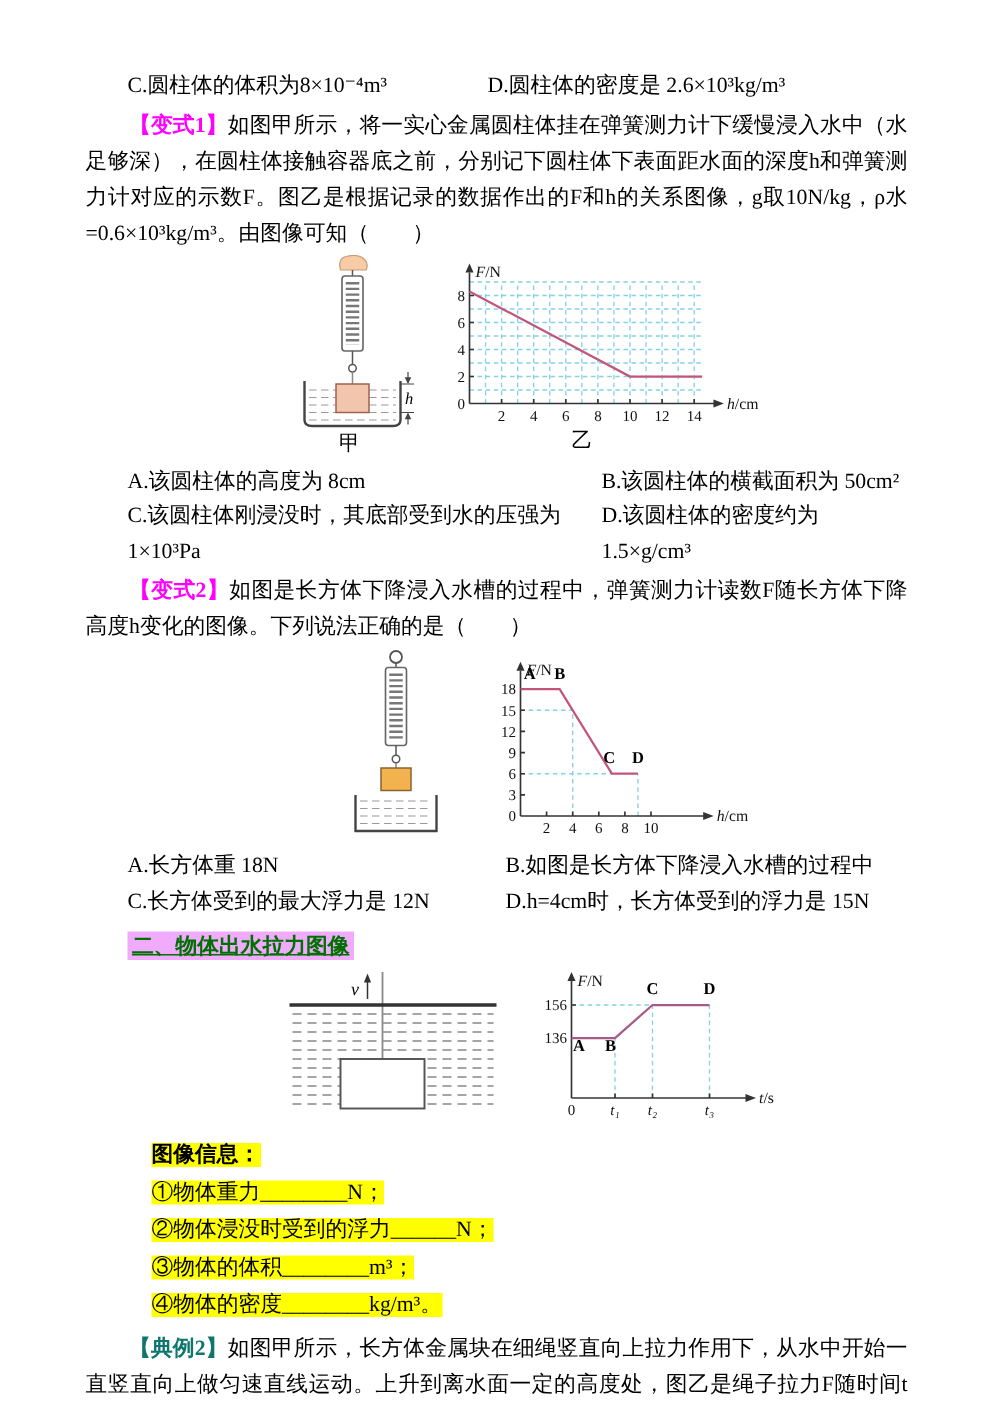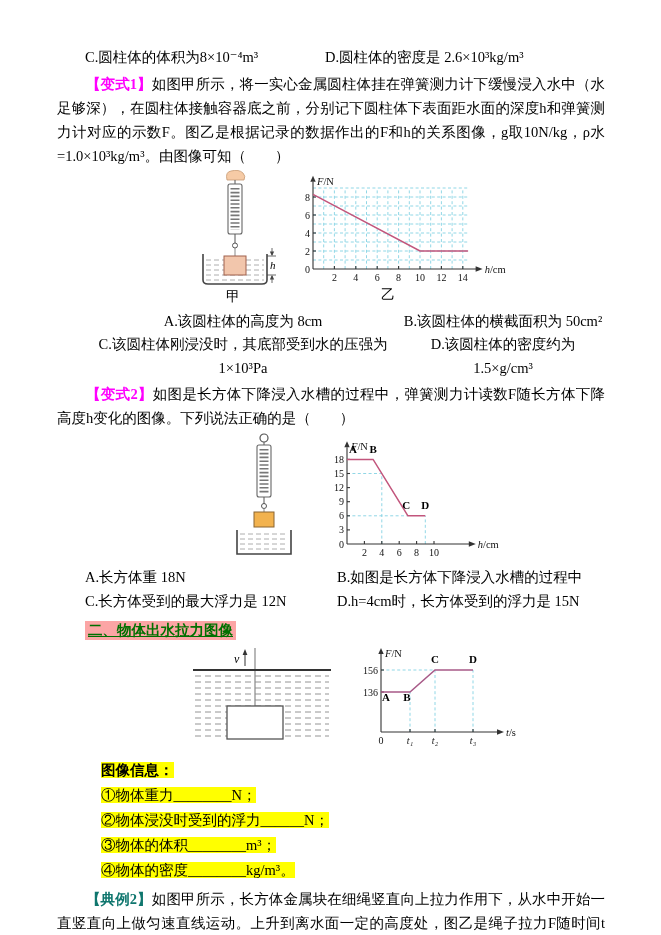"如图甲所示，将一实心金属圆柱体挂在弹簧测力计下缓慢浸入水中（水足够深），在圆柱体" span { text: 1.0 -> 0.6 }
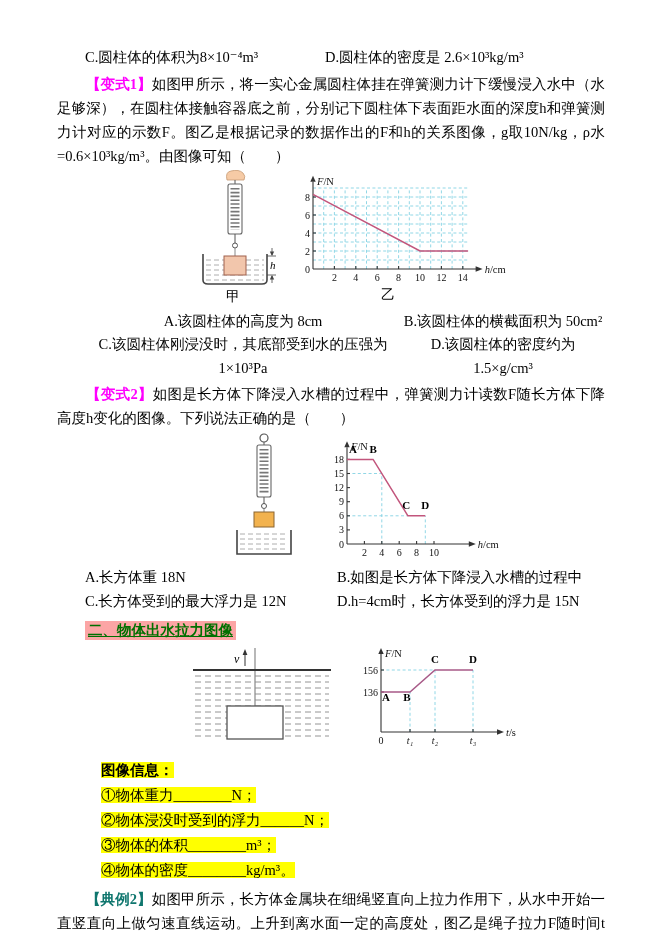"A.该圆柱体的高度为 8cm" .g1 { text-align: center -> none }
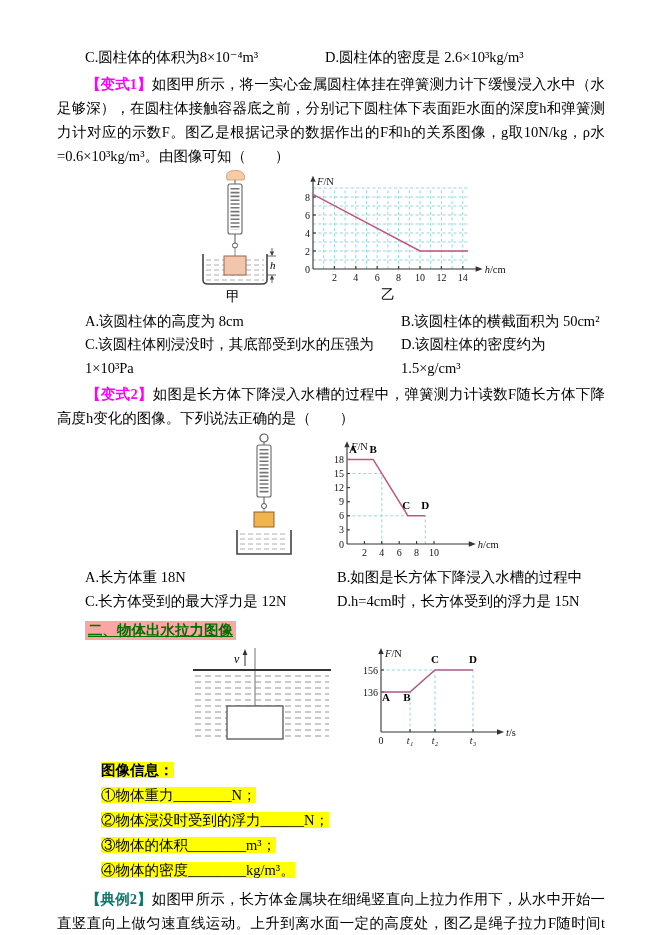"二、物体出水拉力图像" .sec-header { background: #fca5a5 -> #f0abfc }
